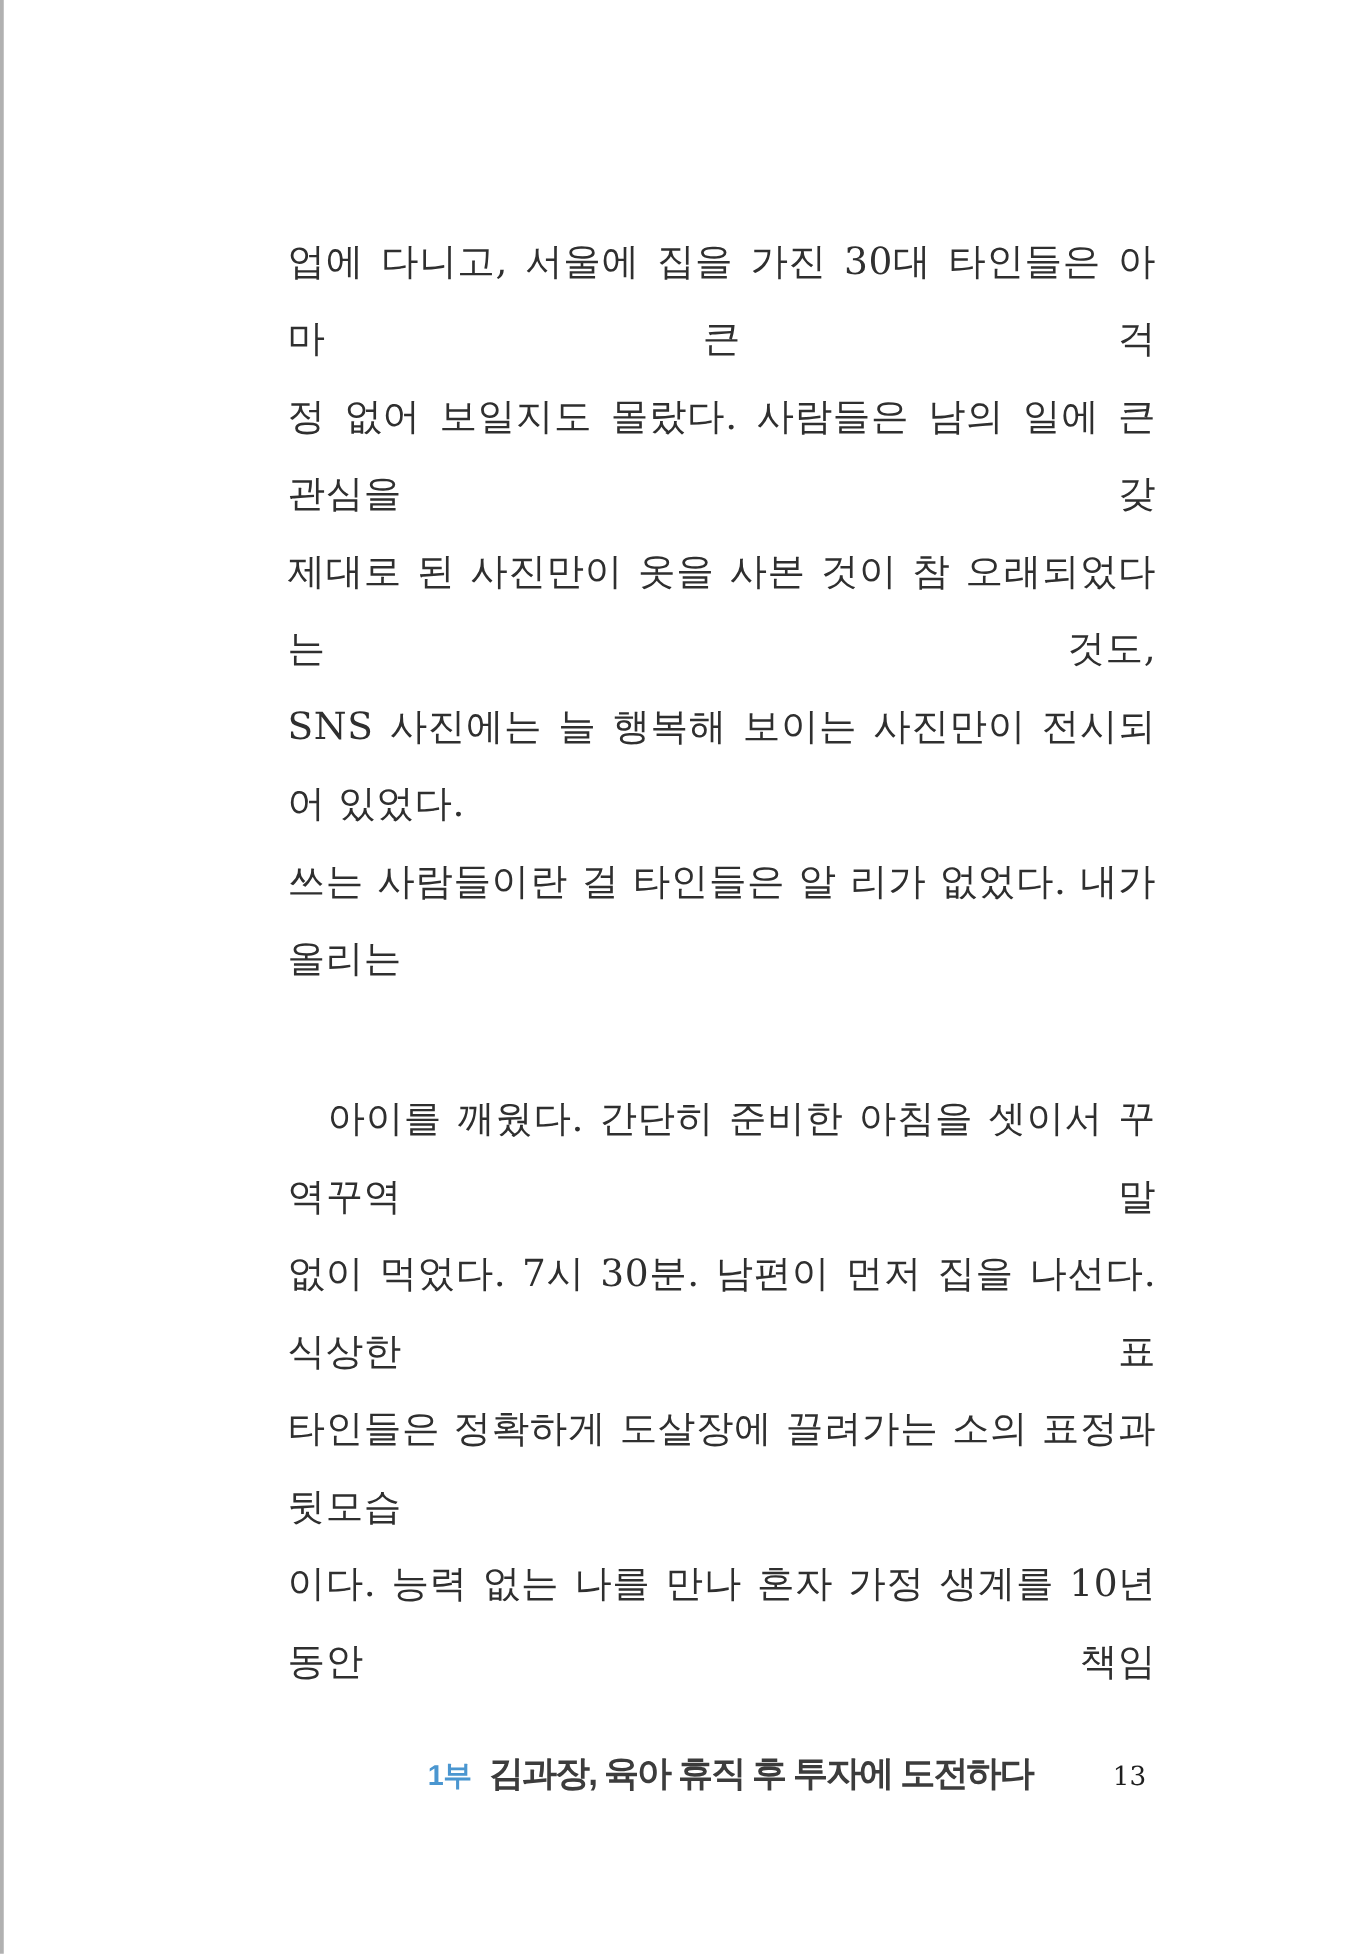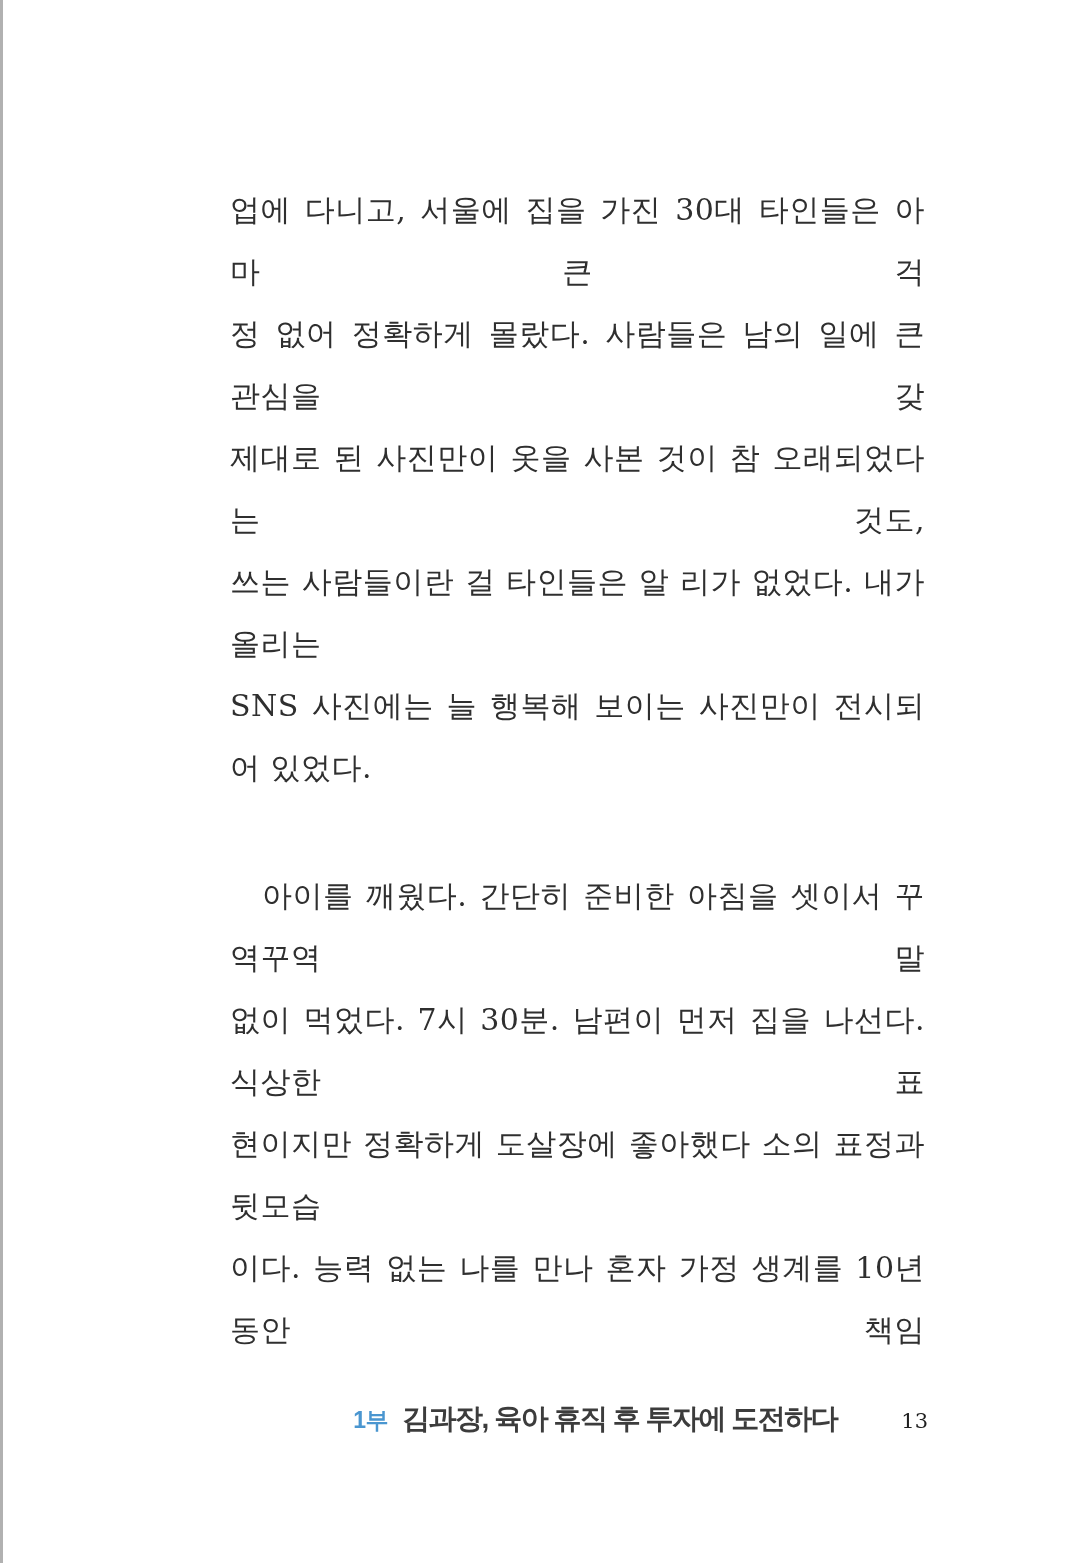"정 없어 정확하게 몰랐다. 사람들은" div.line { text: 정확하게 -> 보일지도 }
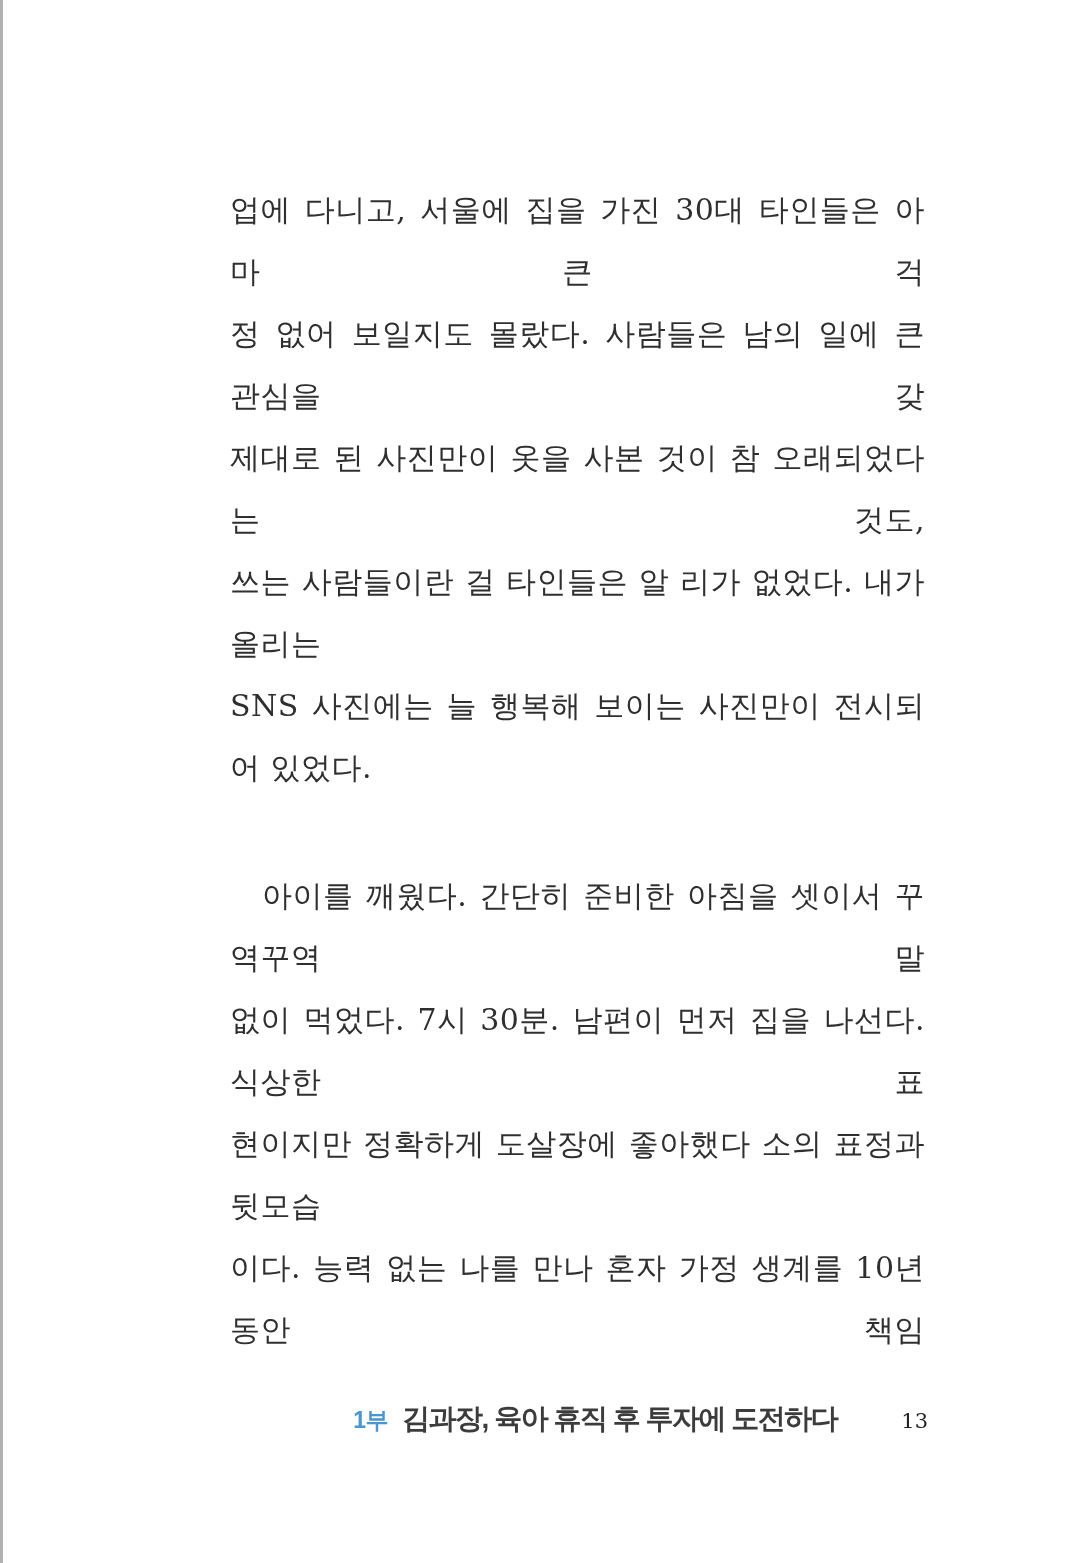"쓰는 사람들이란 걸 타인들은 알" div.line { order: before "SNS 사진에는 늘 행복해 보이는" -> after "SNS 사진에는 늘 행복해 보이는" }
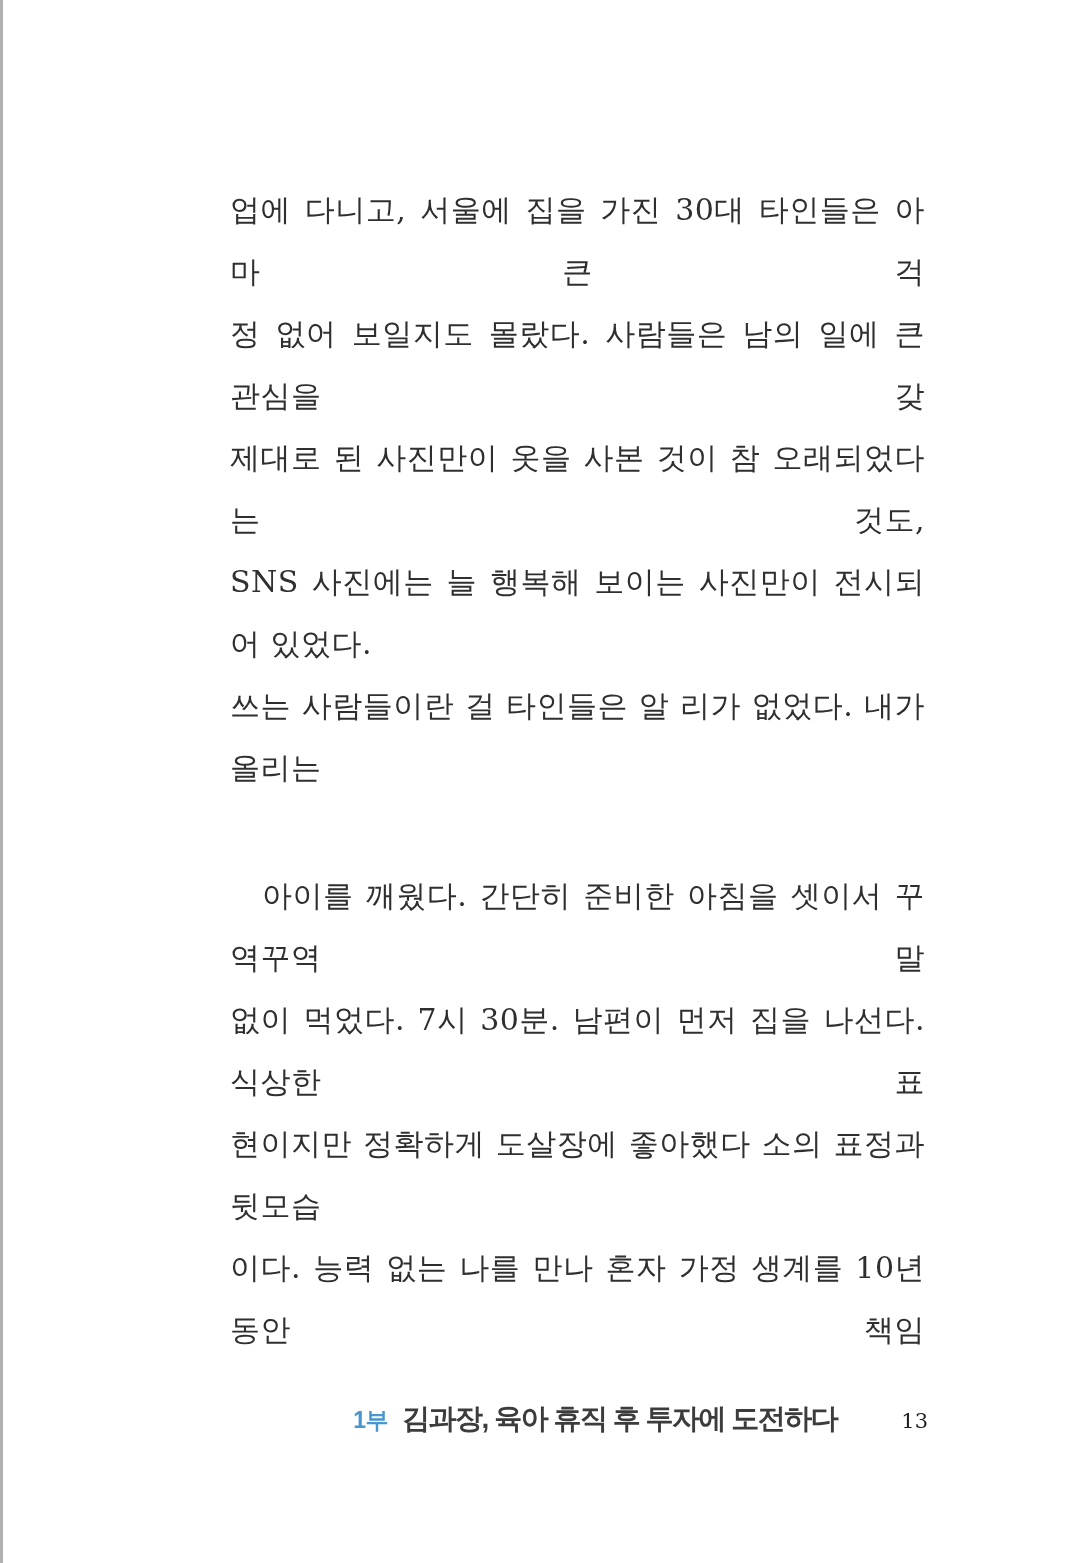"현이지만 정확하게 도살장에 좋아했다 소의" div.line { text: 현이지만 정확하게 도살장에 좋아했다 -> 타인들은 정확하게 도살장에 끌려가는 }
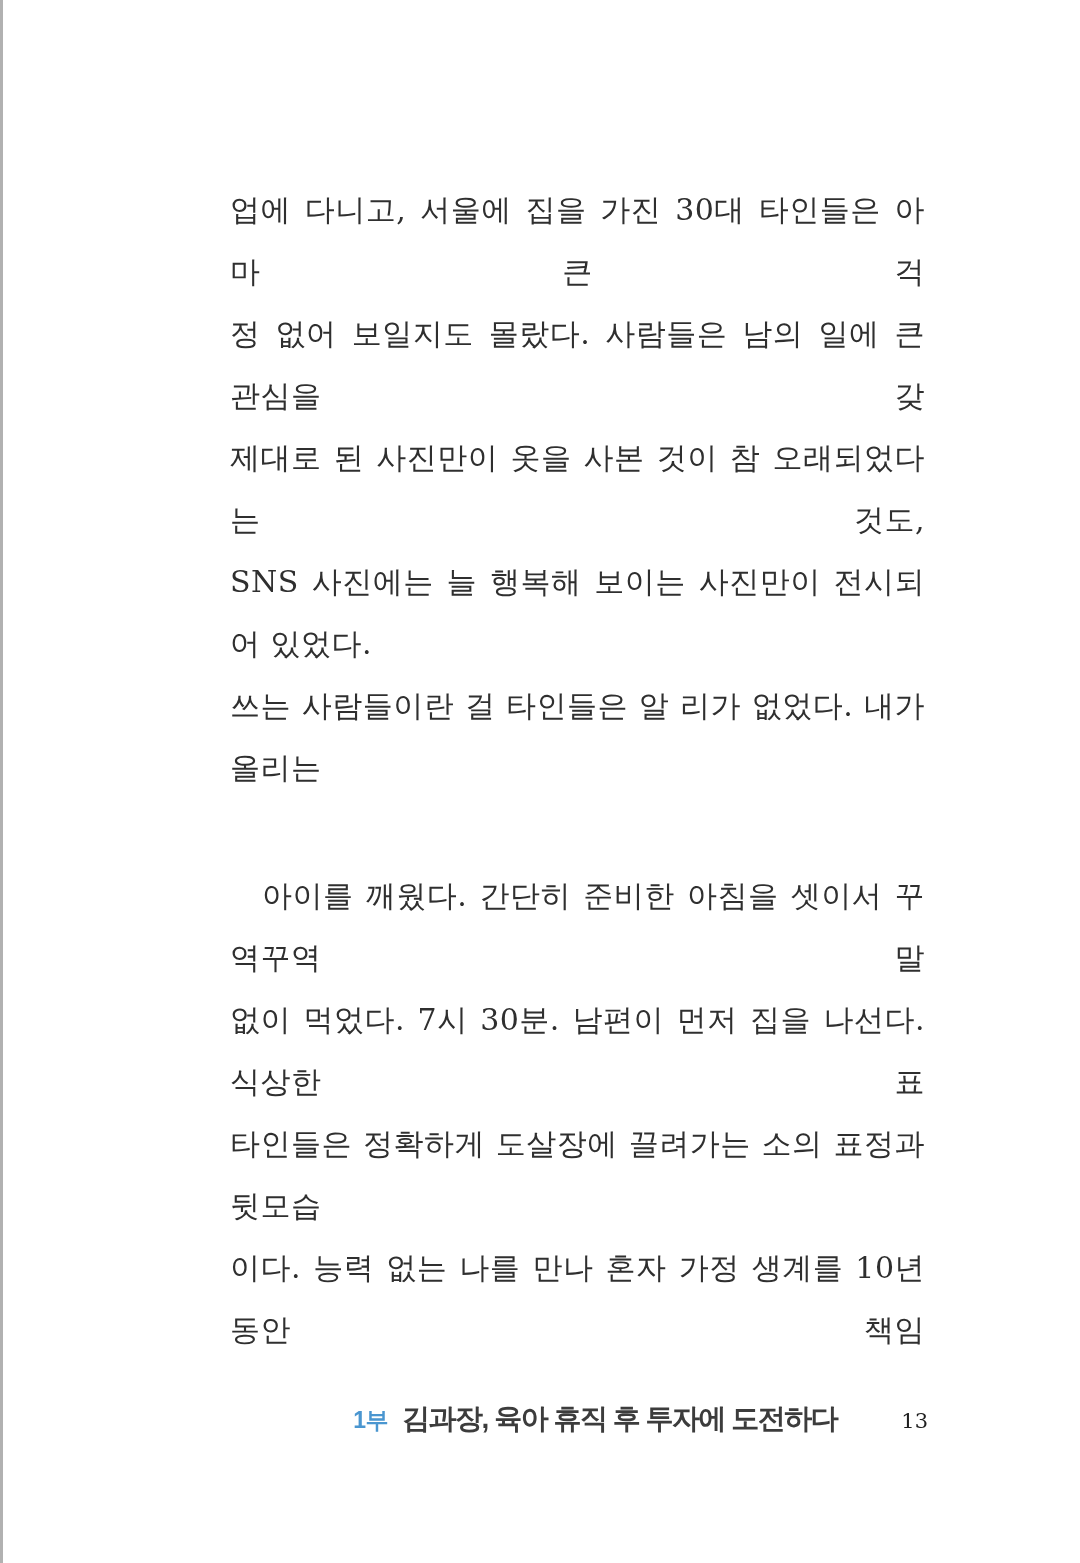"1부" .page-footer { right: 152px -> 163px }
